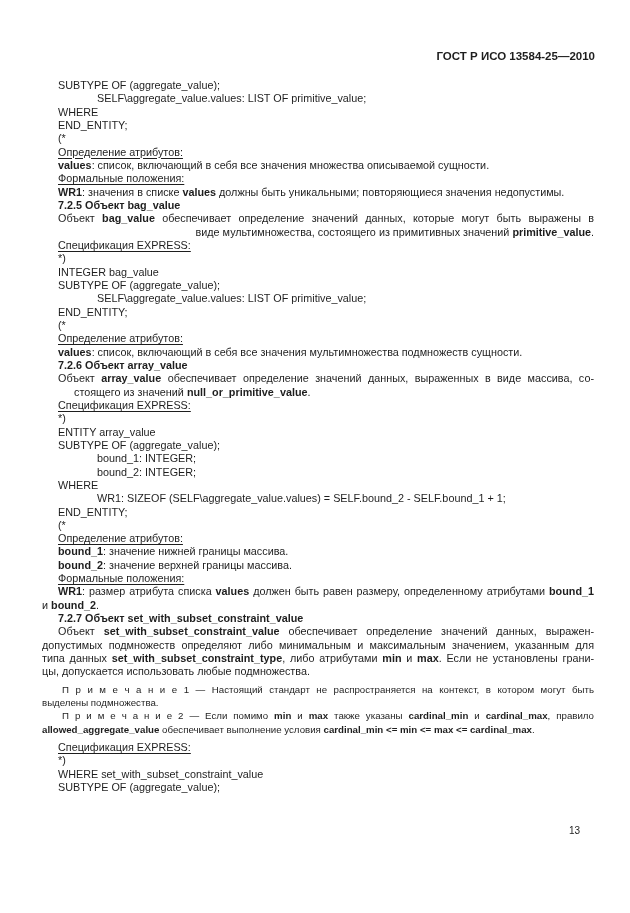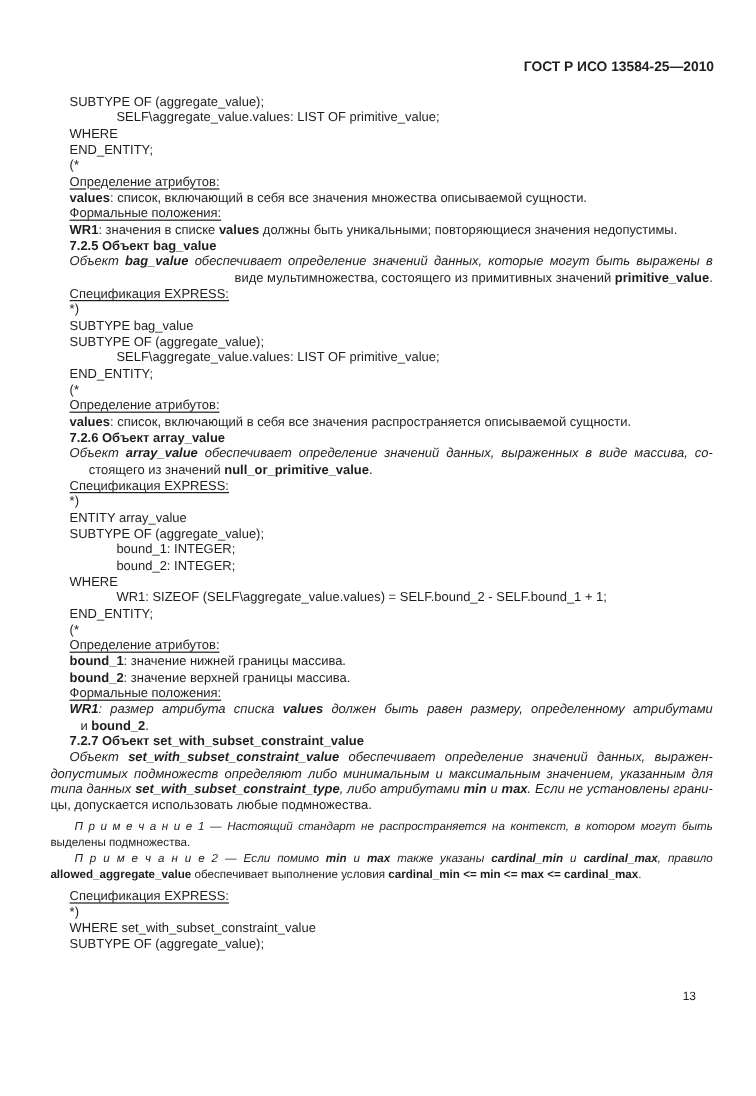"Объект bag_value обеспечивает" .line.just { font-style: italic -> none }
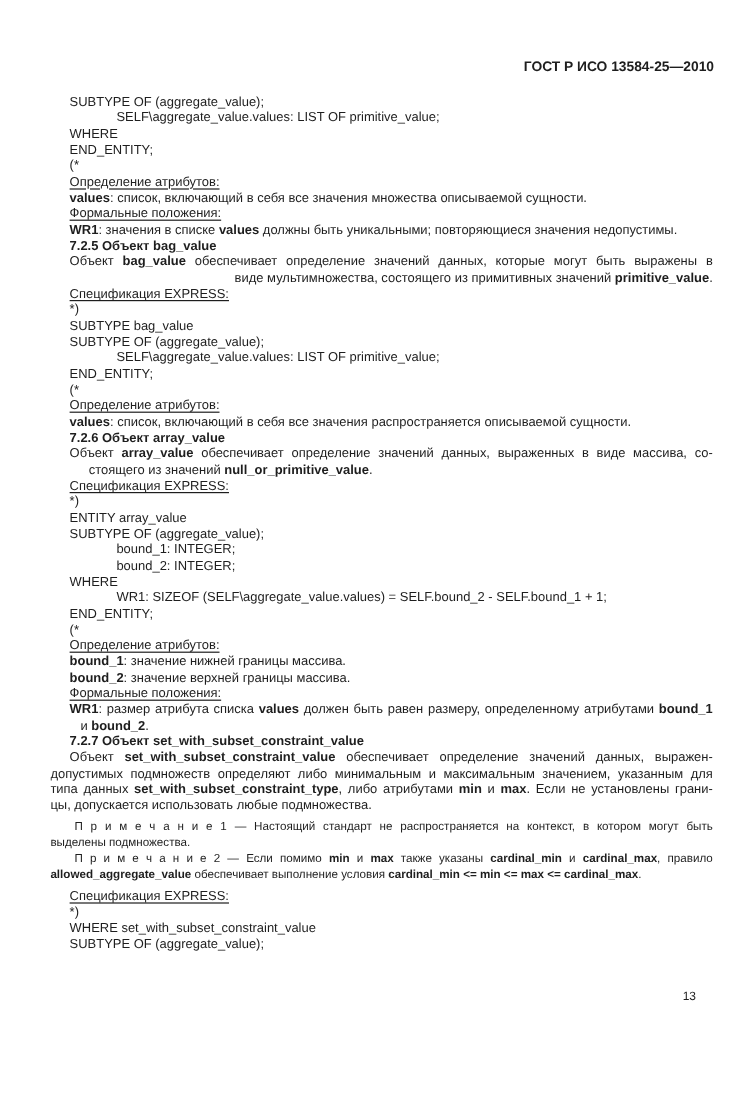"SUBTYPE bag_value" span { text: SUBTYPE -> INTEGER }
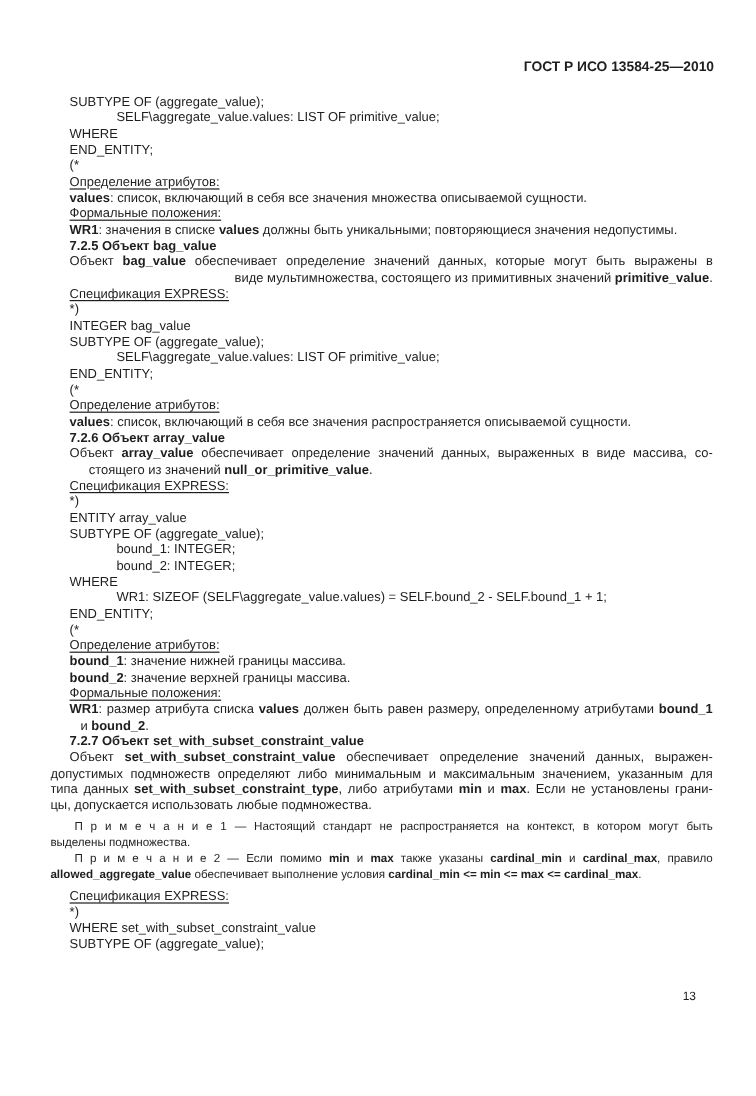": список, включающий в себя все значения распространяется" span { text: распространяется описываемой -> мультимножества подмножеств }
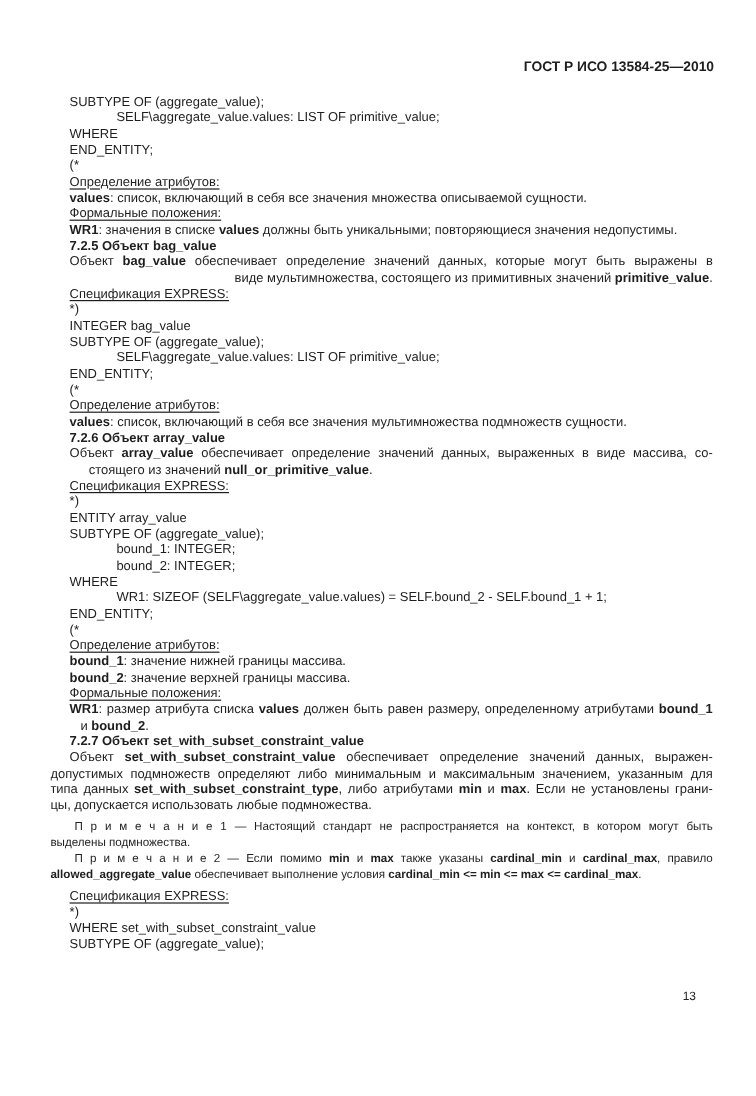"и bound_2." div.line { margin-left: 25px -> none }
